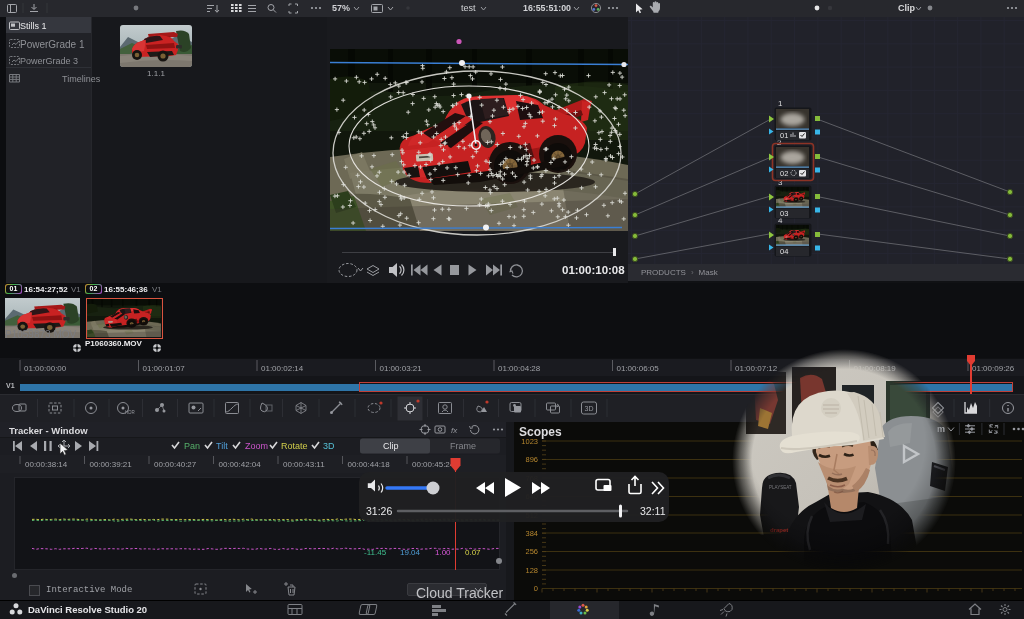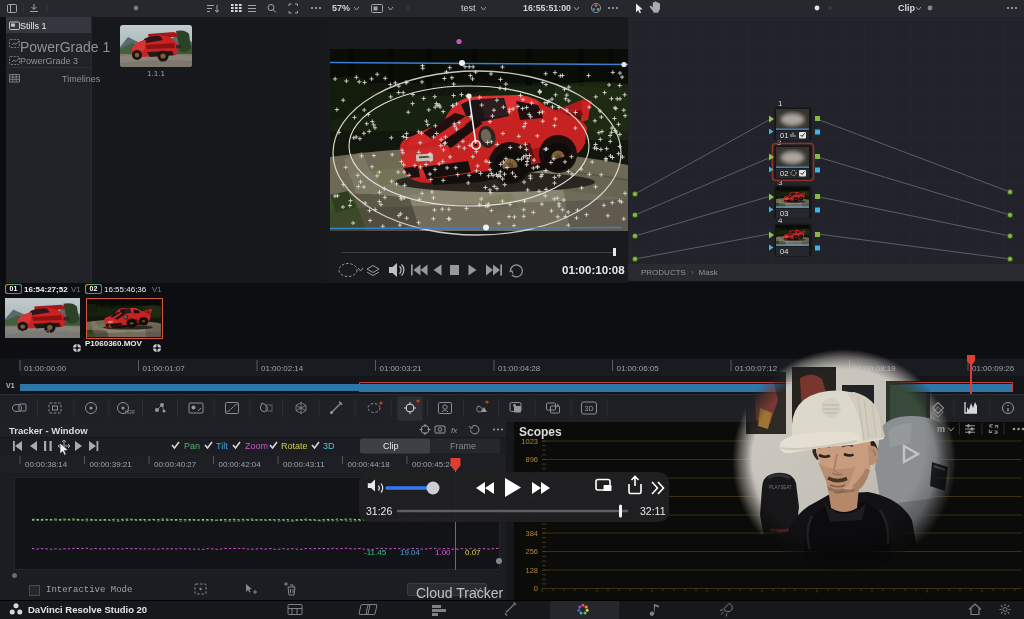"PowerGrade 1" div.abs { font-size: 14px -> 10px }
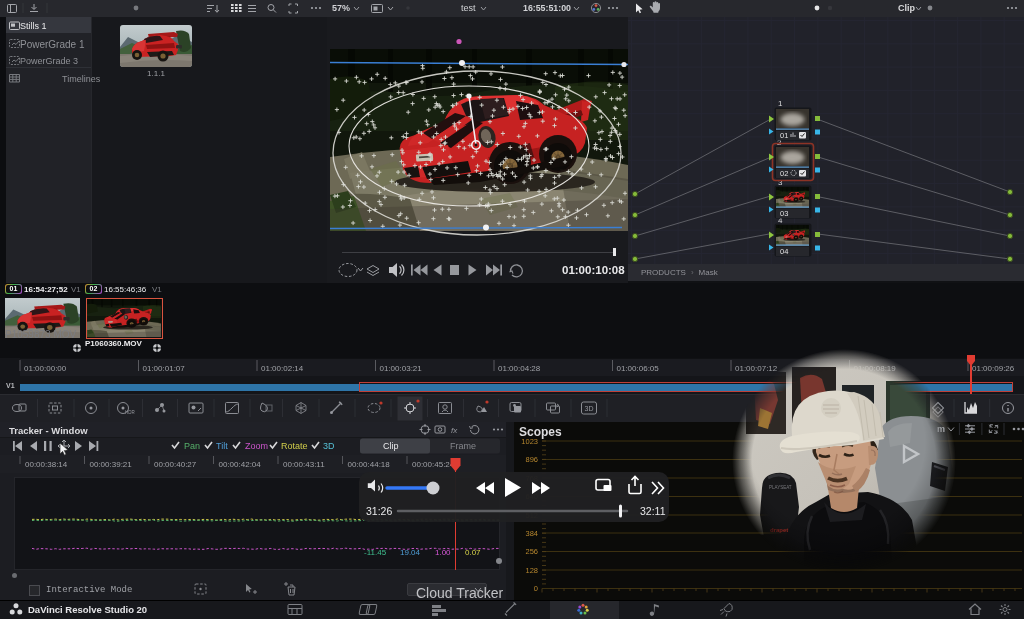"16:55:46;36" div.abs { font-weight: normal -> bold }
